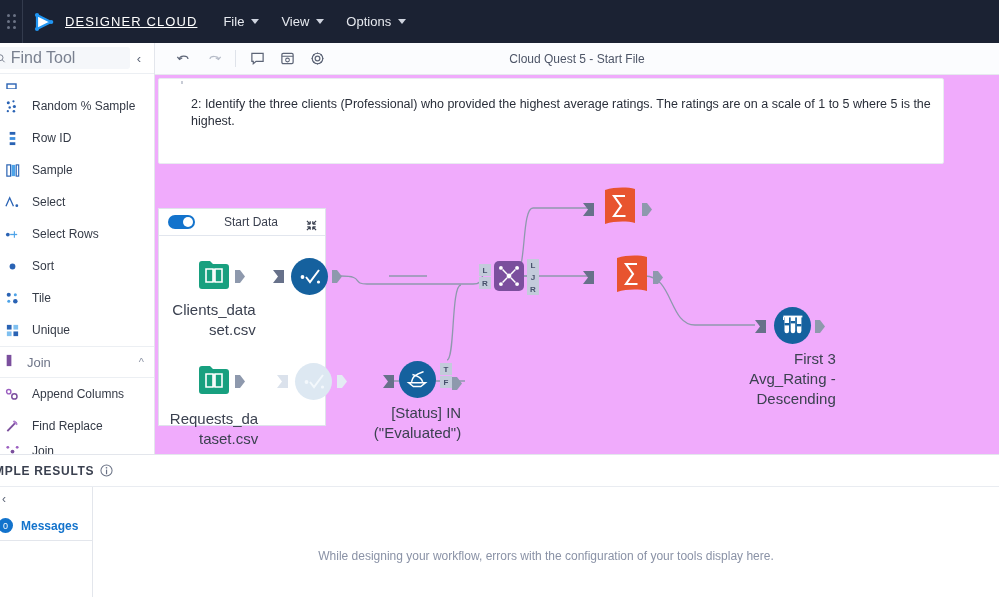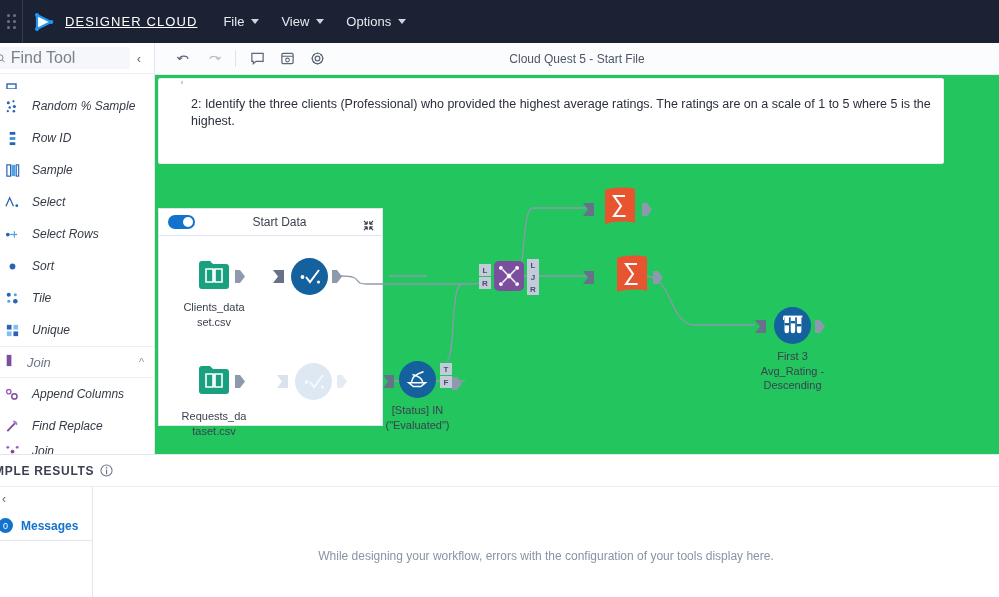"Random % Sample" .tool-list { font-style: italic -> none }
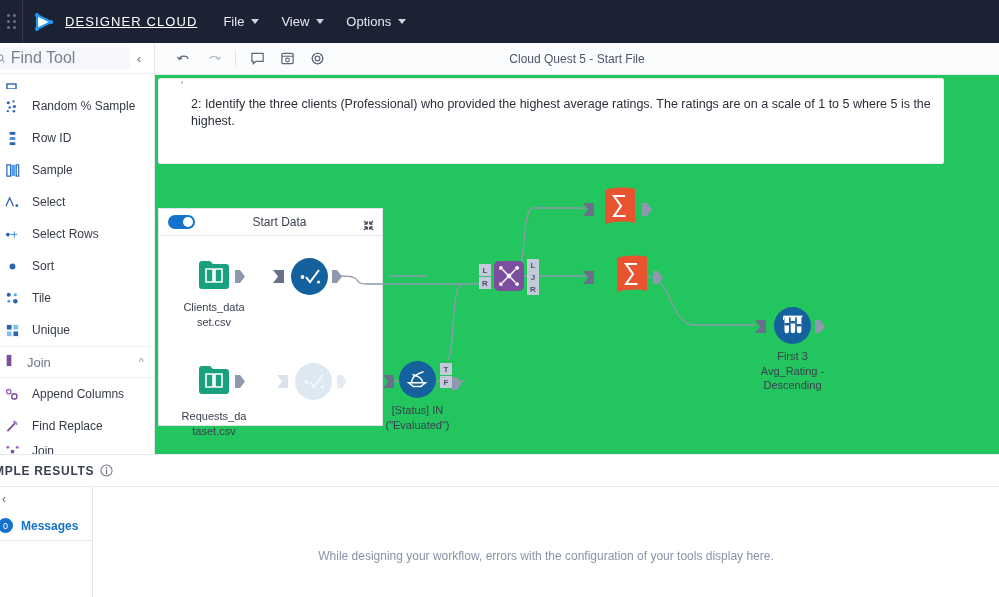"2: Identify the three clients" .canvas { background: #22c55e -> #f0abfc }
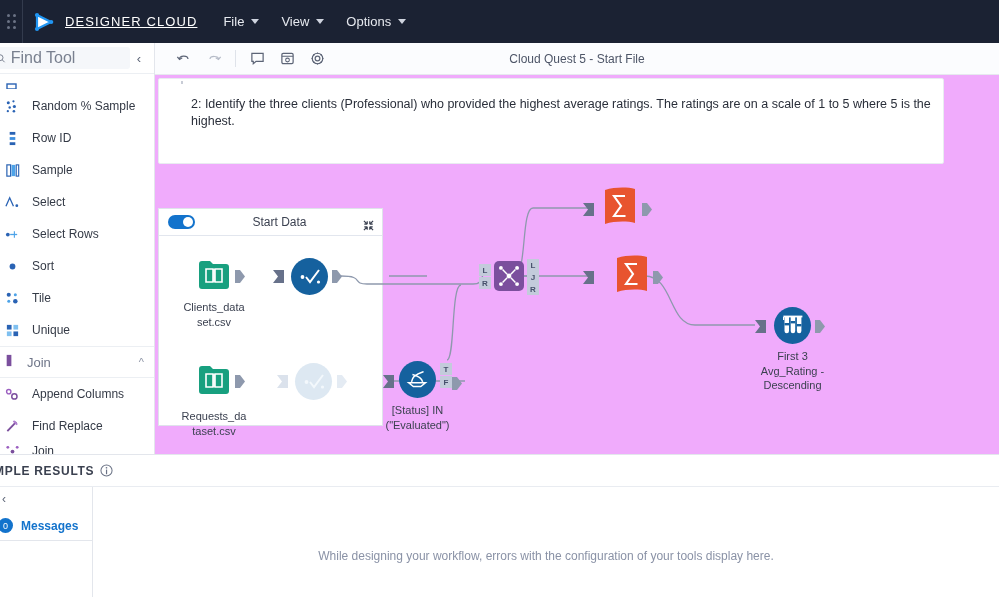"Start Data" .container-box { width: 225px -> 168px }
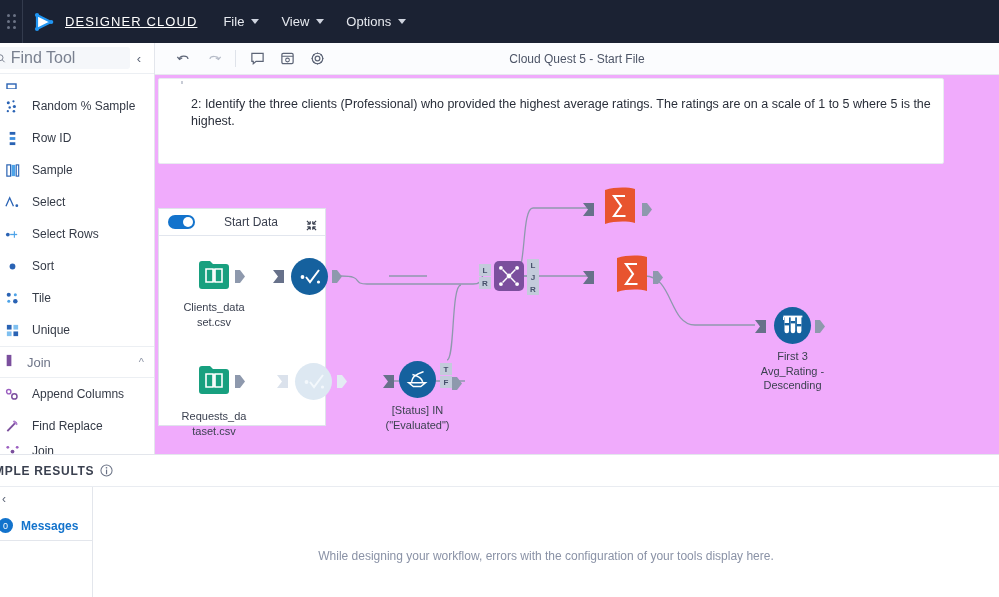"Clients_data" .node-label { font-size: 11px -> 15px; text-align: center -> right }
